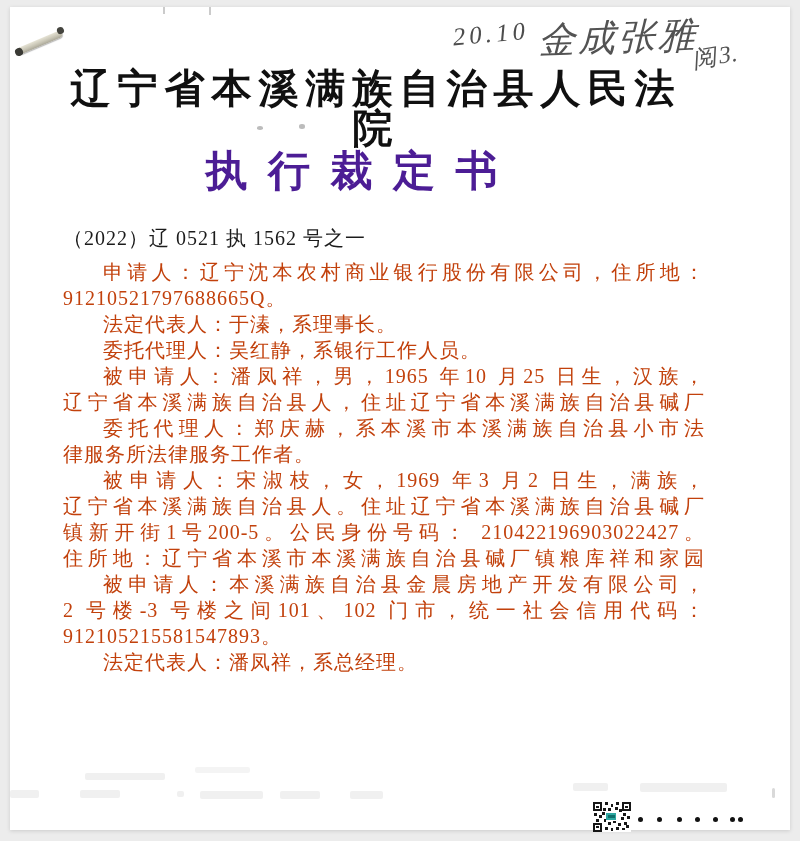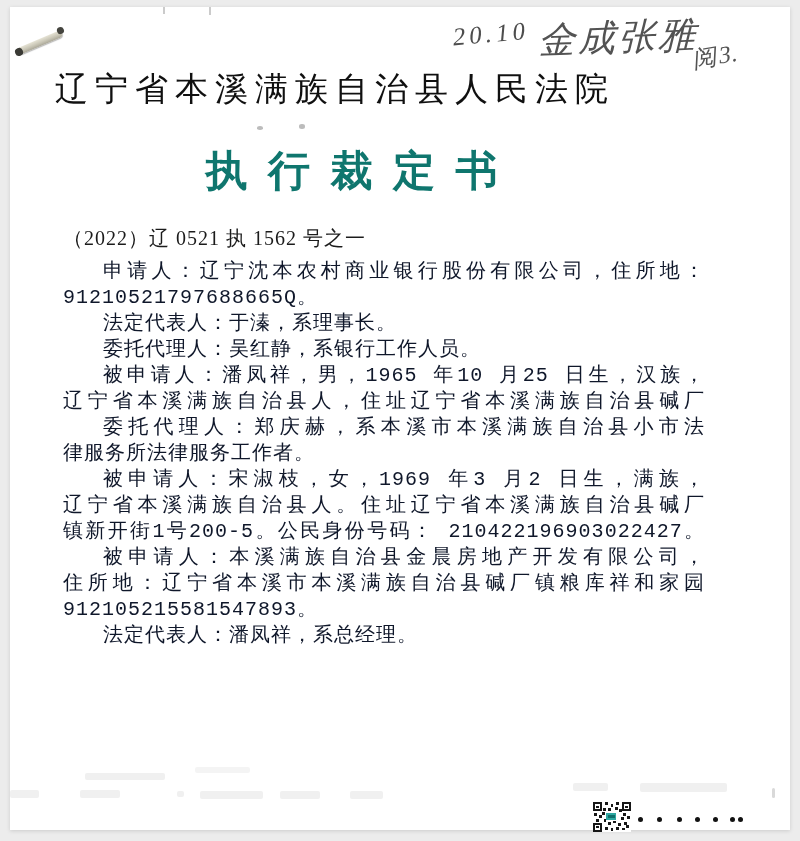"辽宁省本溪满族自治县人民法院" .court-name { font-size: 33px -> 40px; font-weight: normal -> bold; text-align: none -> center }
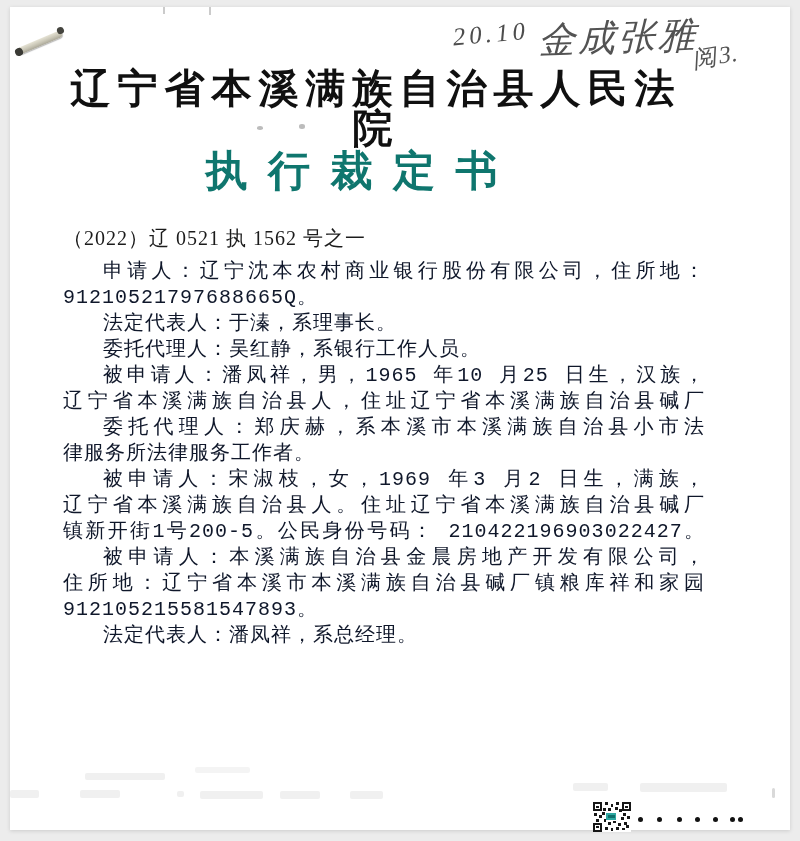"执 行 裁 定 书" .doc-title { color: #0f766e -> #4c1d95 }
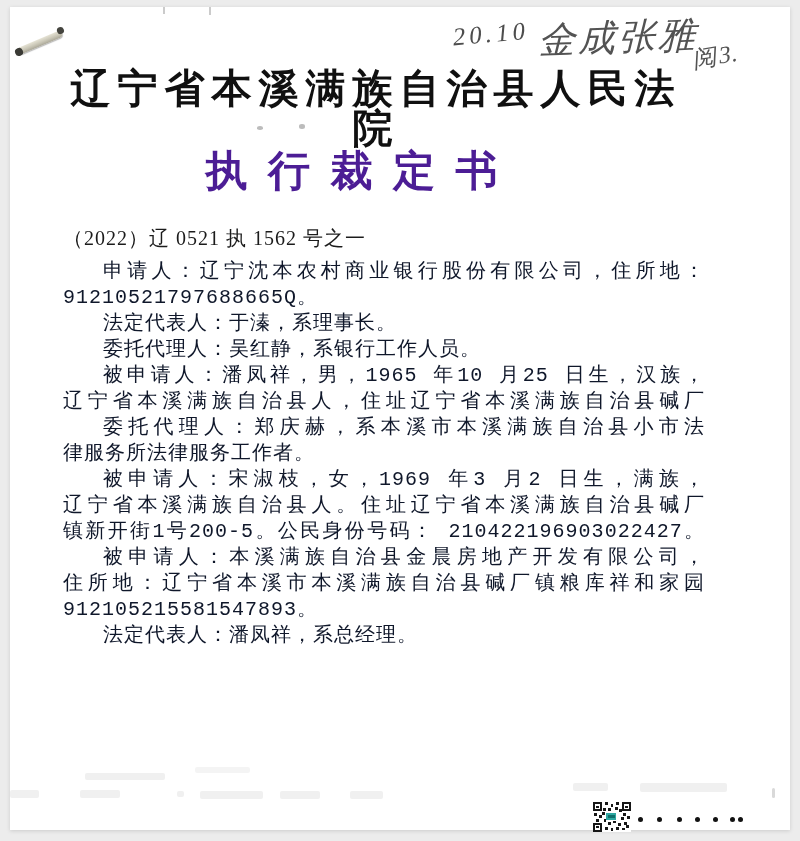"申请人：辽宁沈本农村商业银行股份有限公司，住所地：" .body-text { color: #0f172a -> #c2410c; font-family: Liberation Mono, monospace -> none }
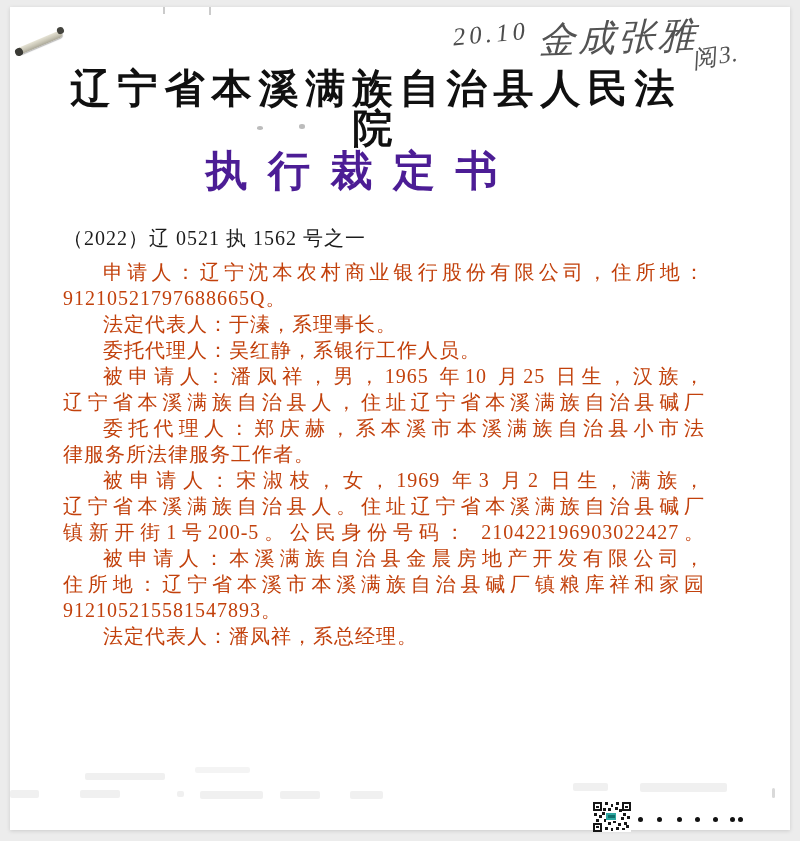"被申请人：本溪满族自治县金晨房地产开发有限公司，" div.line { order: before "住所地：辽宁省本溪市本溪满族自治县碱厂镇粮库祥和家园" -> after "住所地：辽宁省本溪市本溪满族自治县碱厂镇粮库祥和家园" }
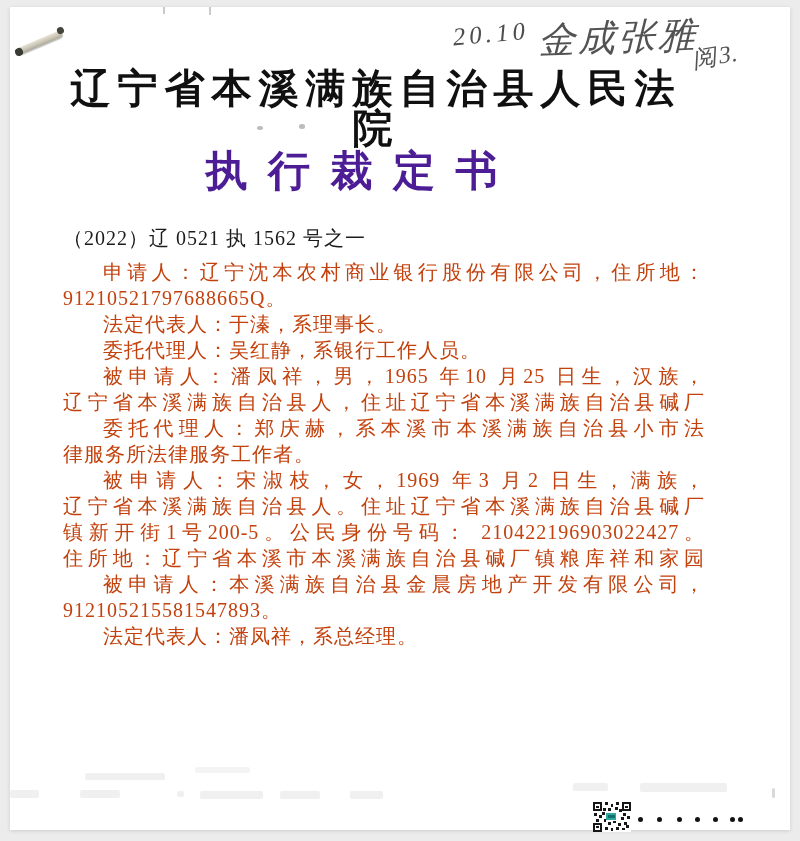"2 号楼-3 号楼之间101、102 门市，统一社会信用代码：" div.line { html: none -> <div>2 号楼-3 号楼之间101、102 门市，统一社会信用代码：</div> }
